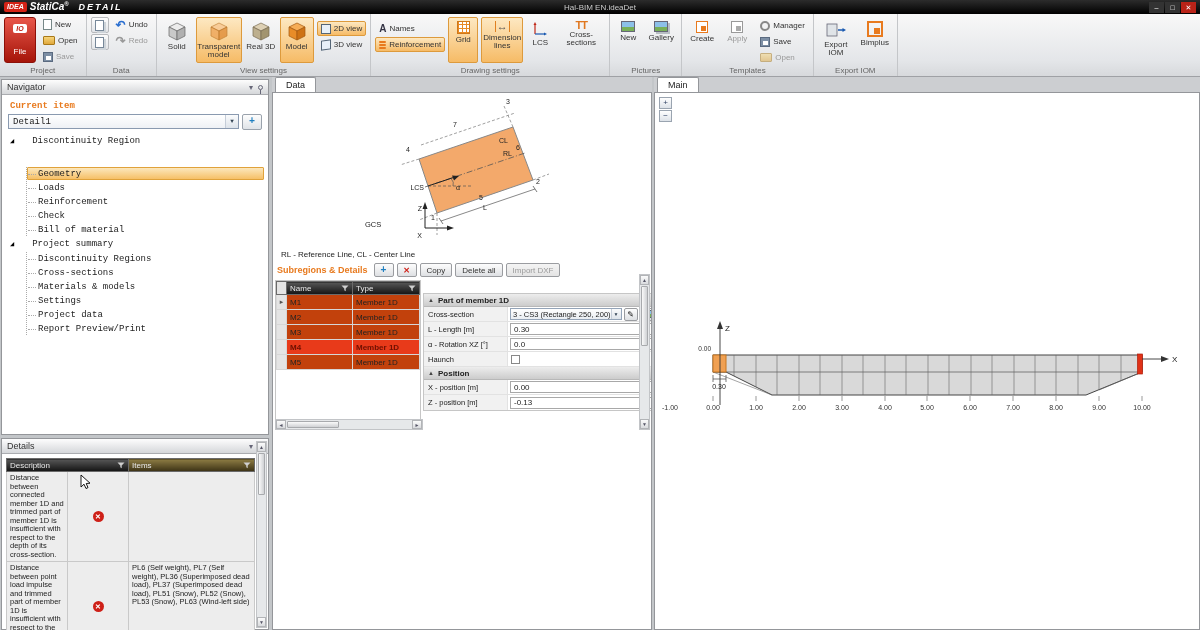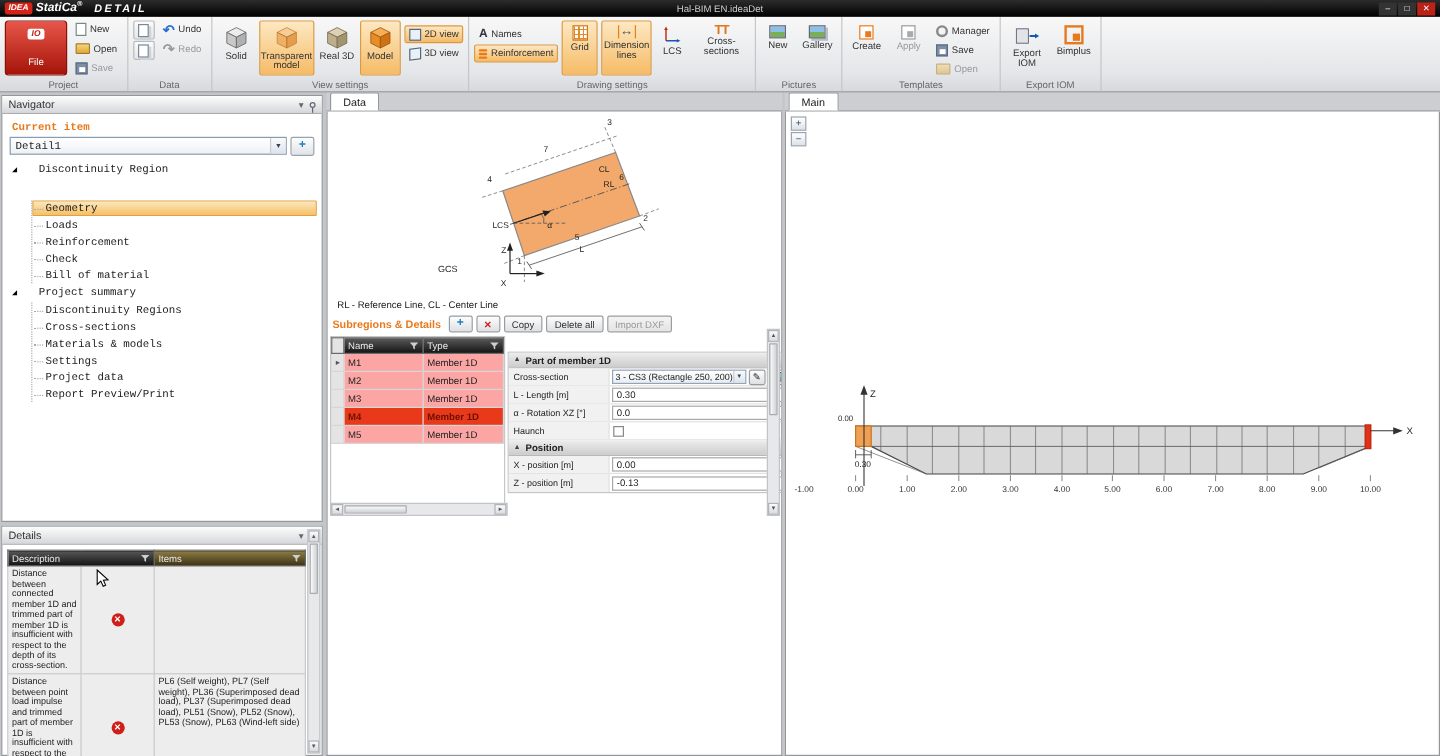"File" .file-btn { width: 52px -> 32px }
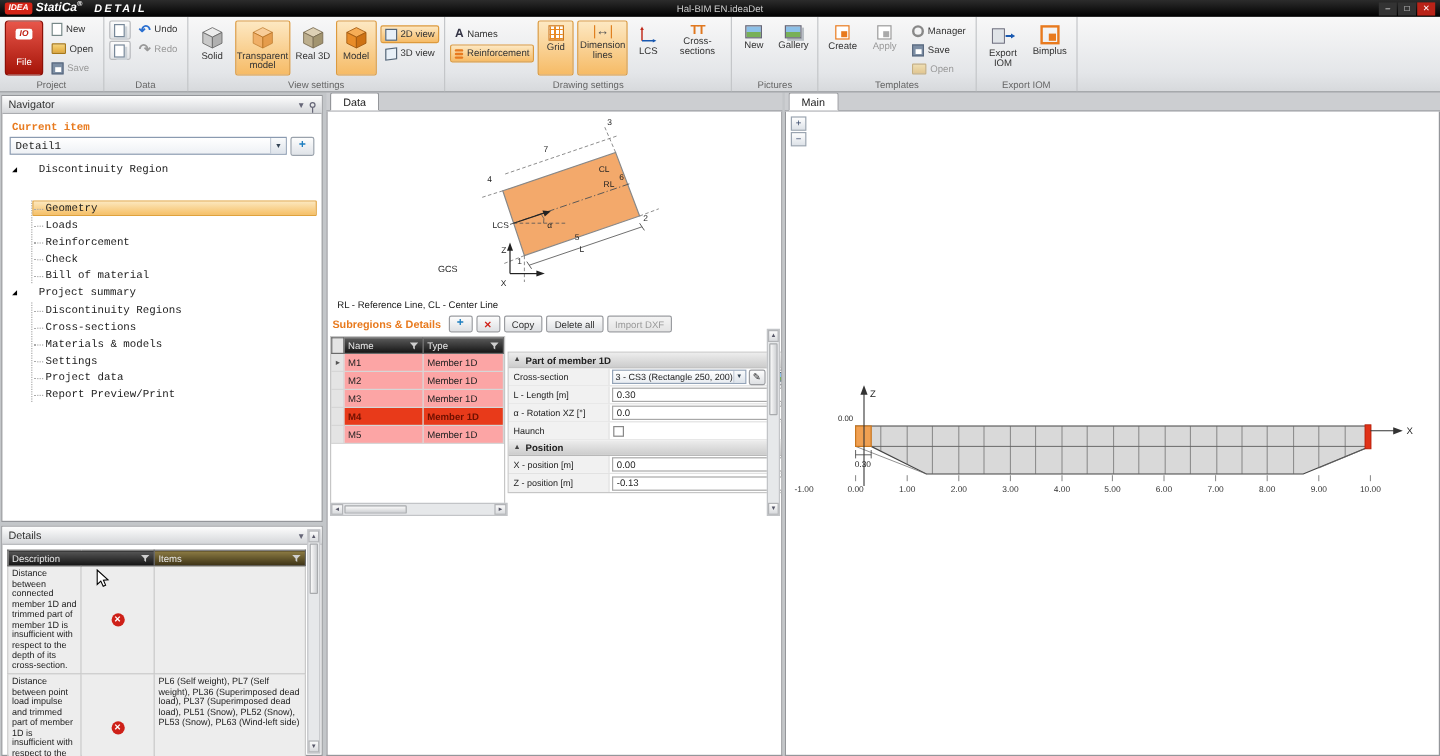"M1" .mtable td { background: #fca5a5 -> #c2410c }
